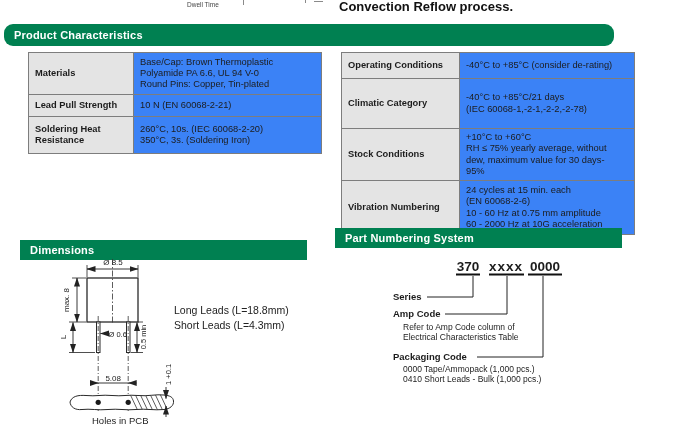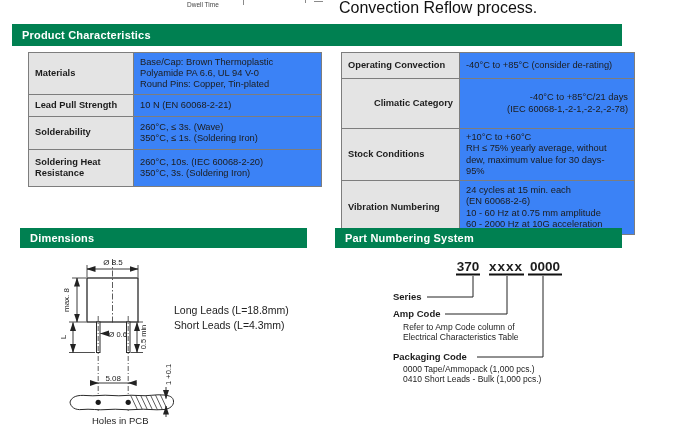"Convection Reflow process." .convection { font-size: 16px -> 13px; font-weight: normal -> bold }
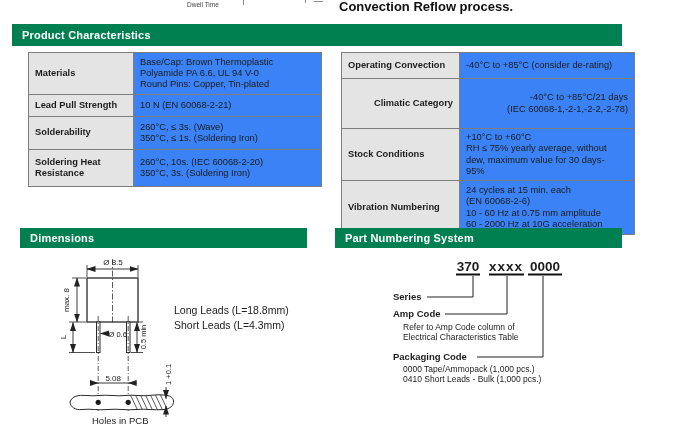"Product Characteristics" div.greenbar { border-radius: none -> 9px; left: 12px -> 4px }
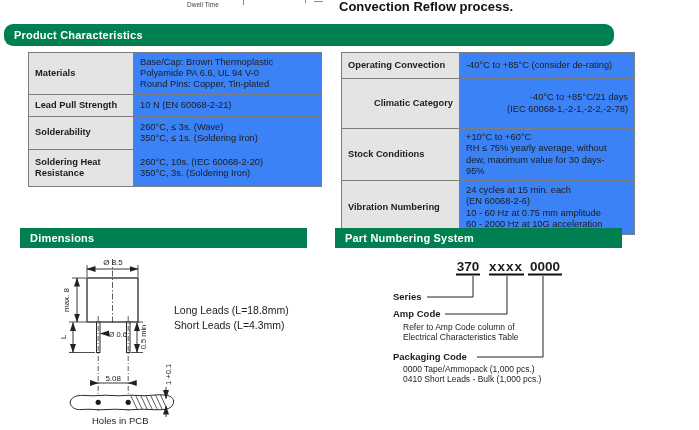"Operating Convection" td.lbl { text: Convection -> Conditions }
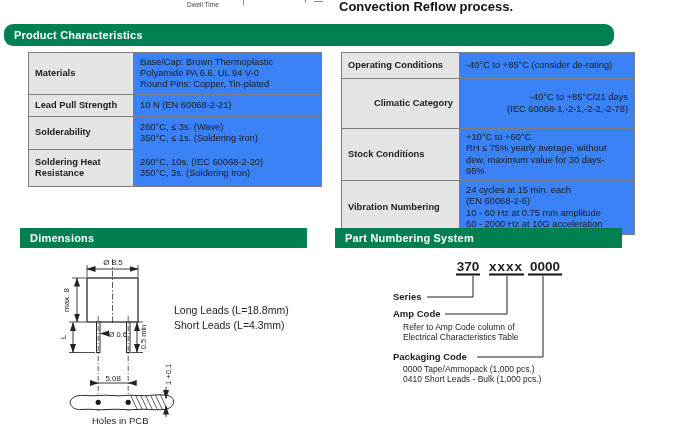"Climatic Category" tr { text-align: right -> none }
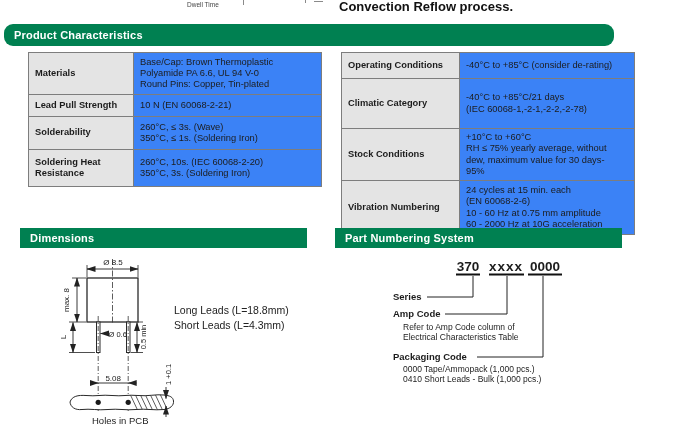"Solderability" tr { html: <tr> <td>Solderability</td> <td>260°C, ≤ 3s. (Wave) 350°C, ≤ 1s. (Soldering Iron)</td> </tr> -> none }
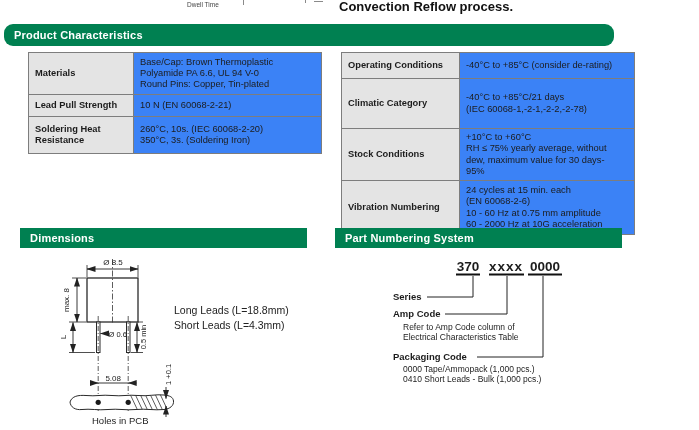"Dimensions" div.greenbar { top: 228px -> 240px }
